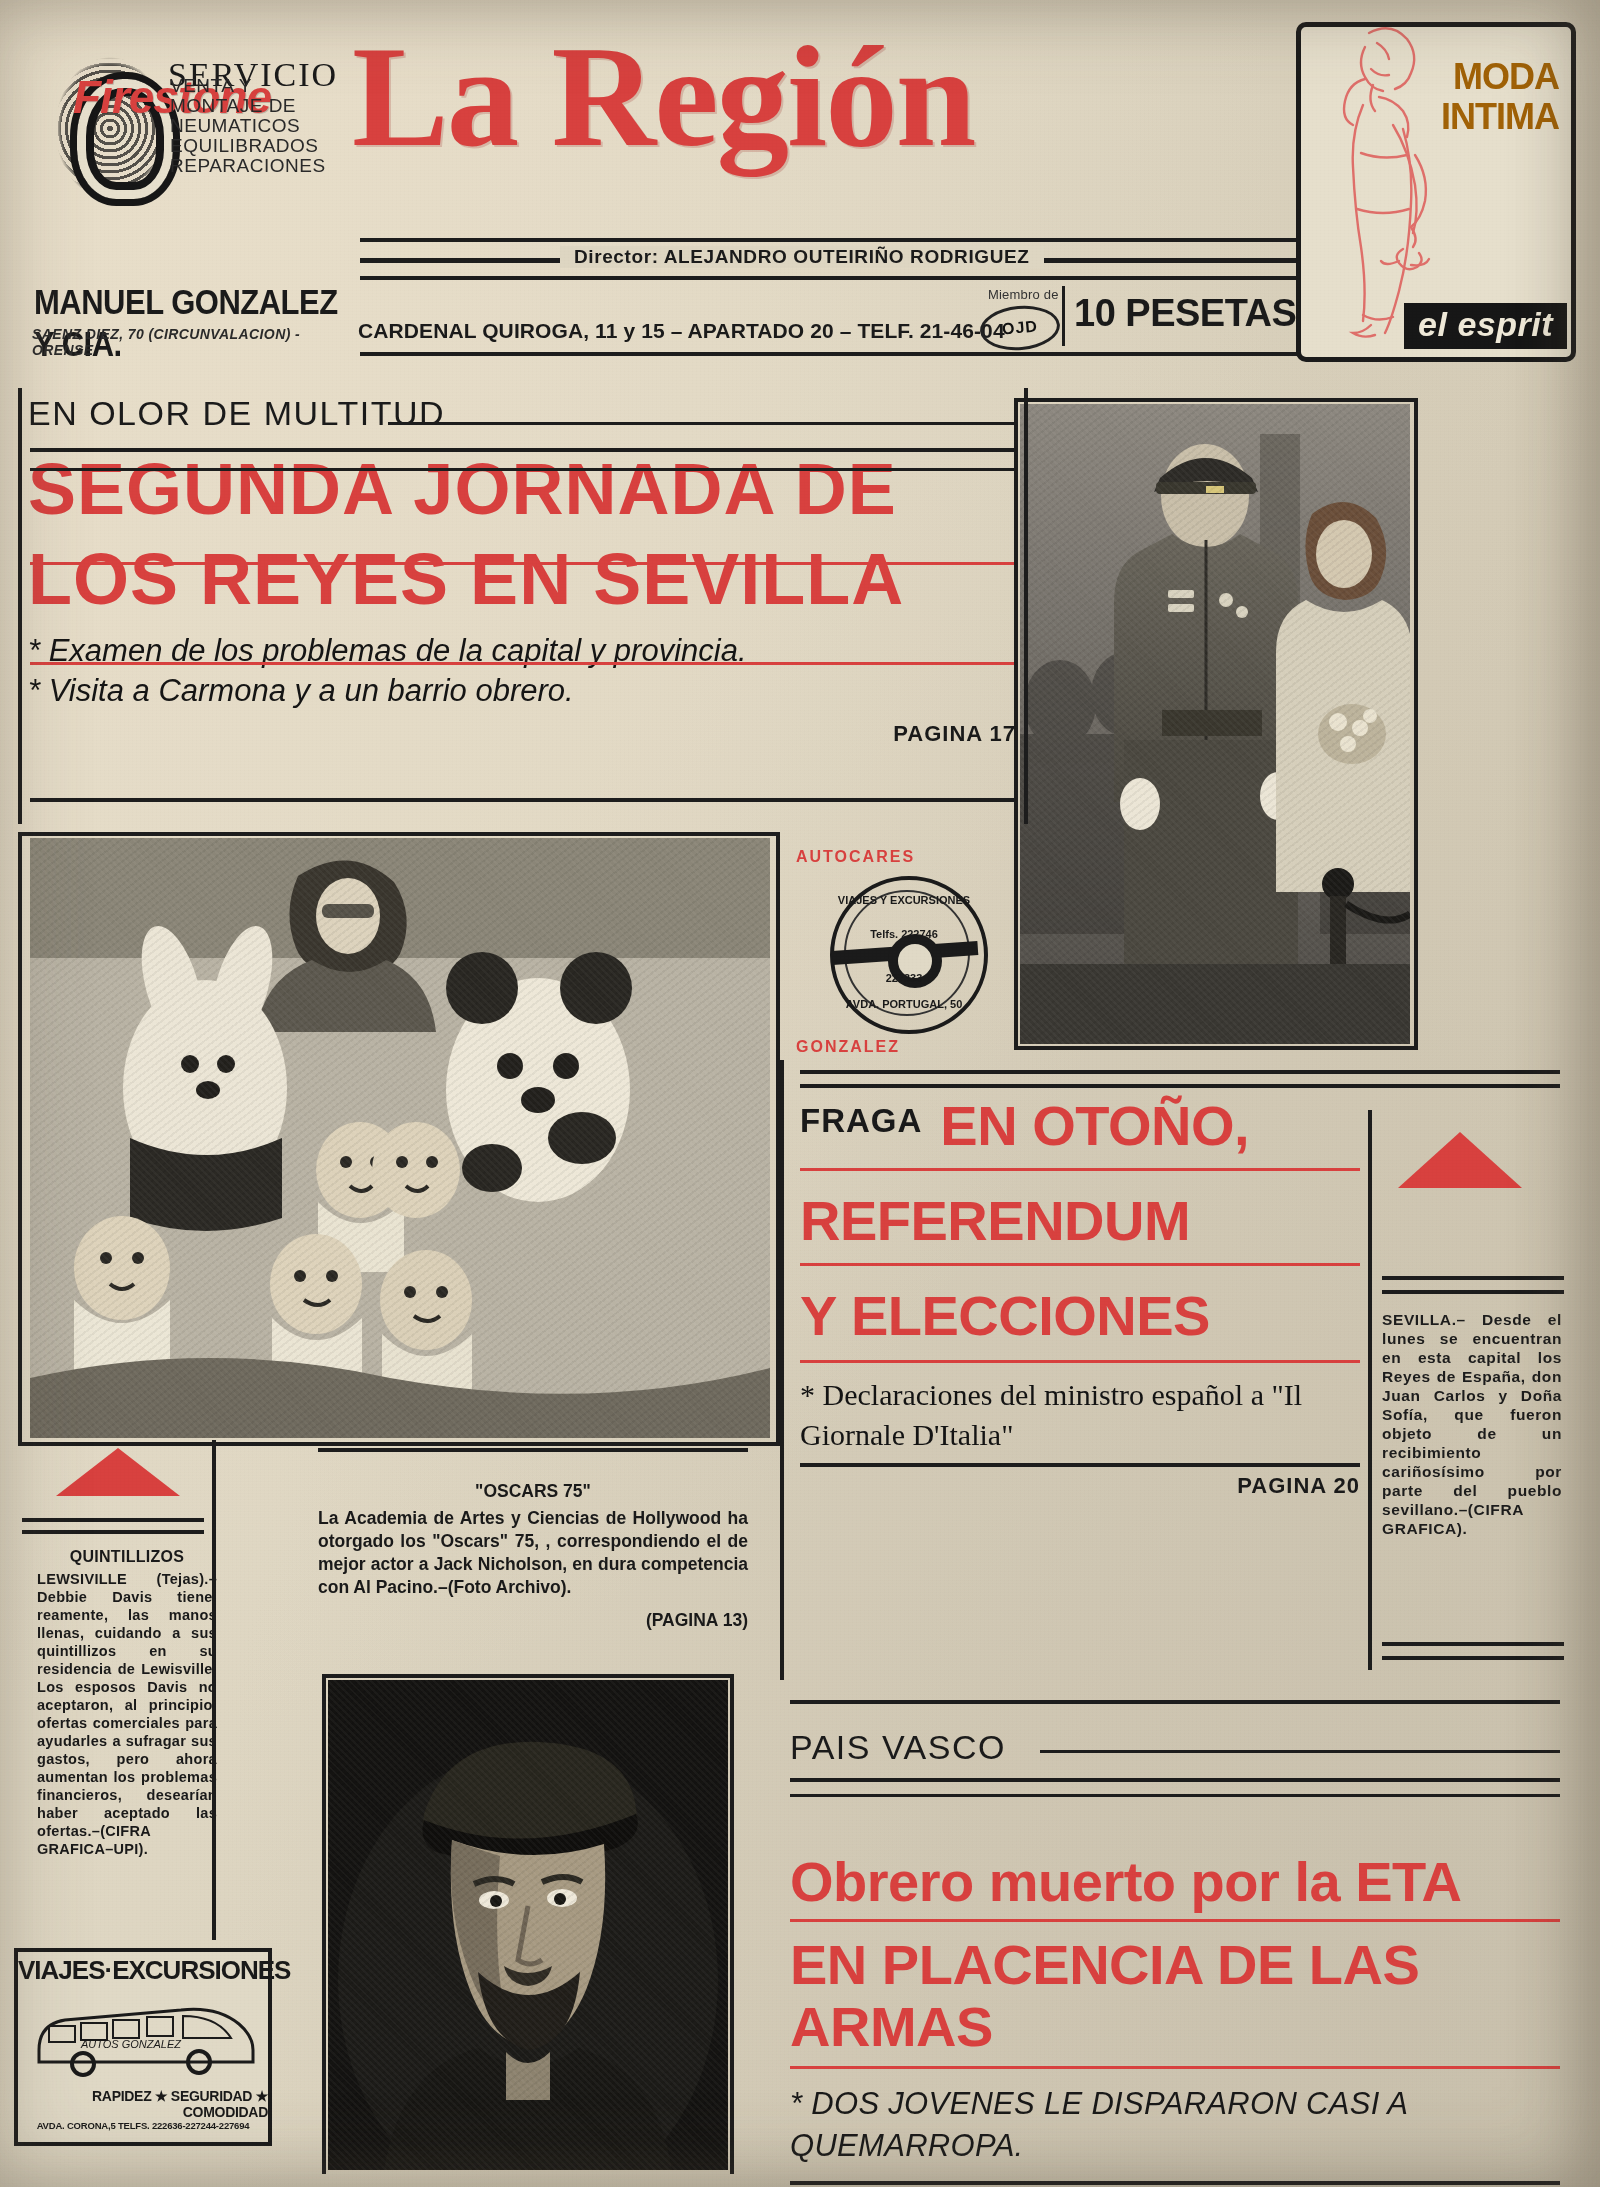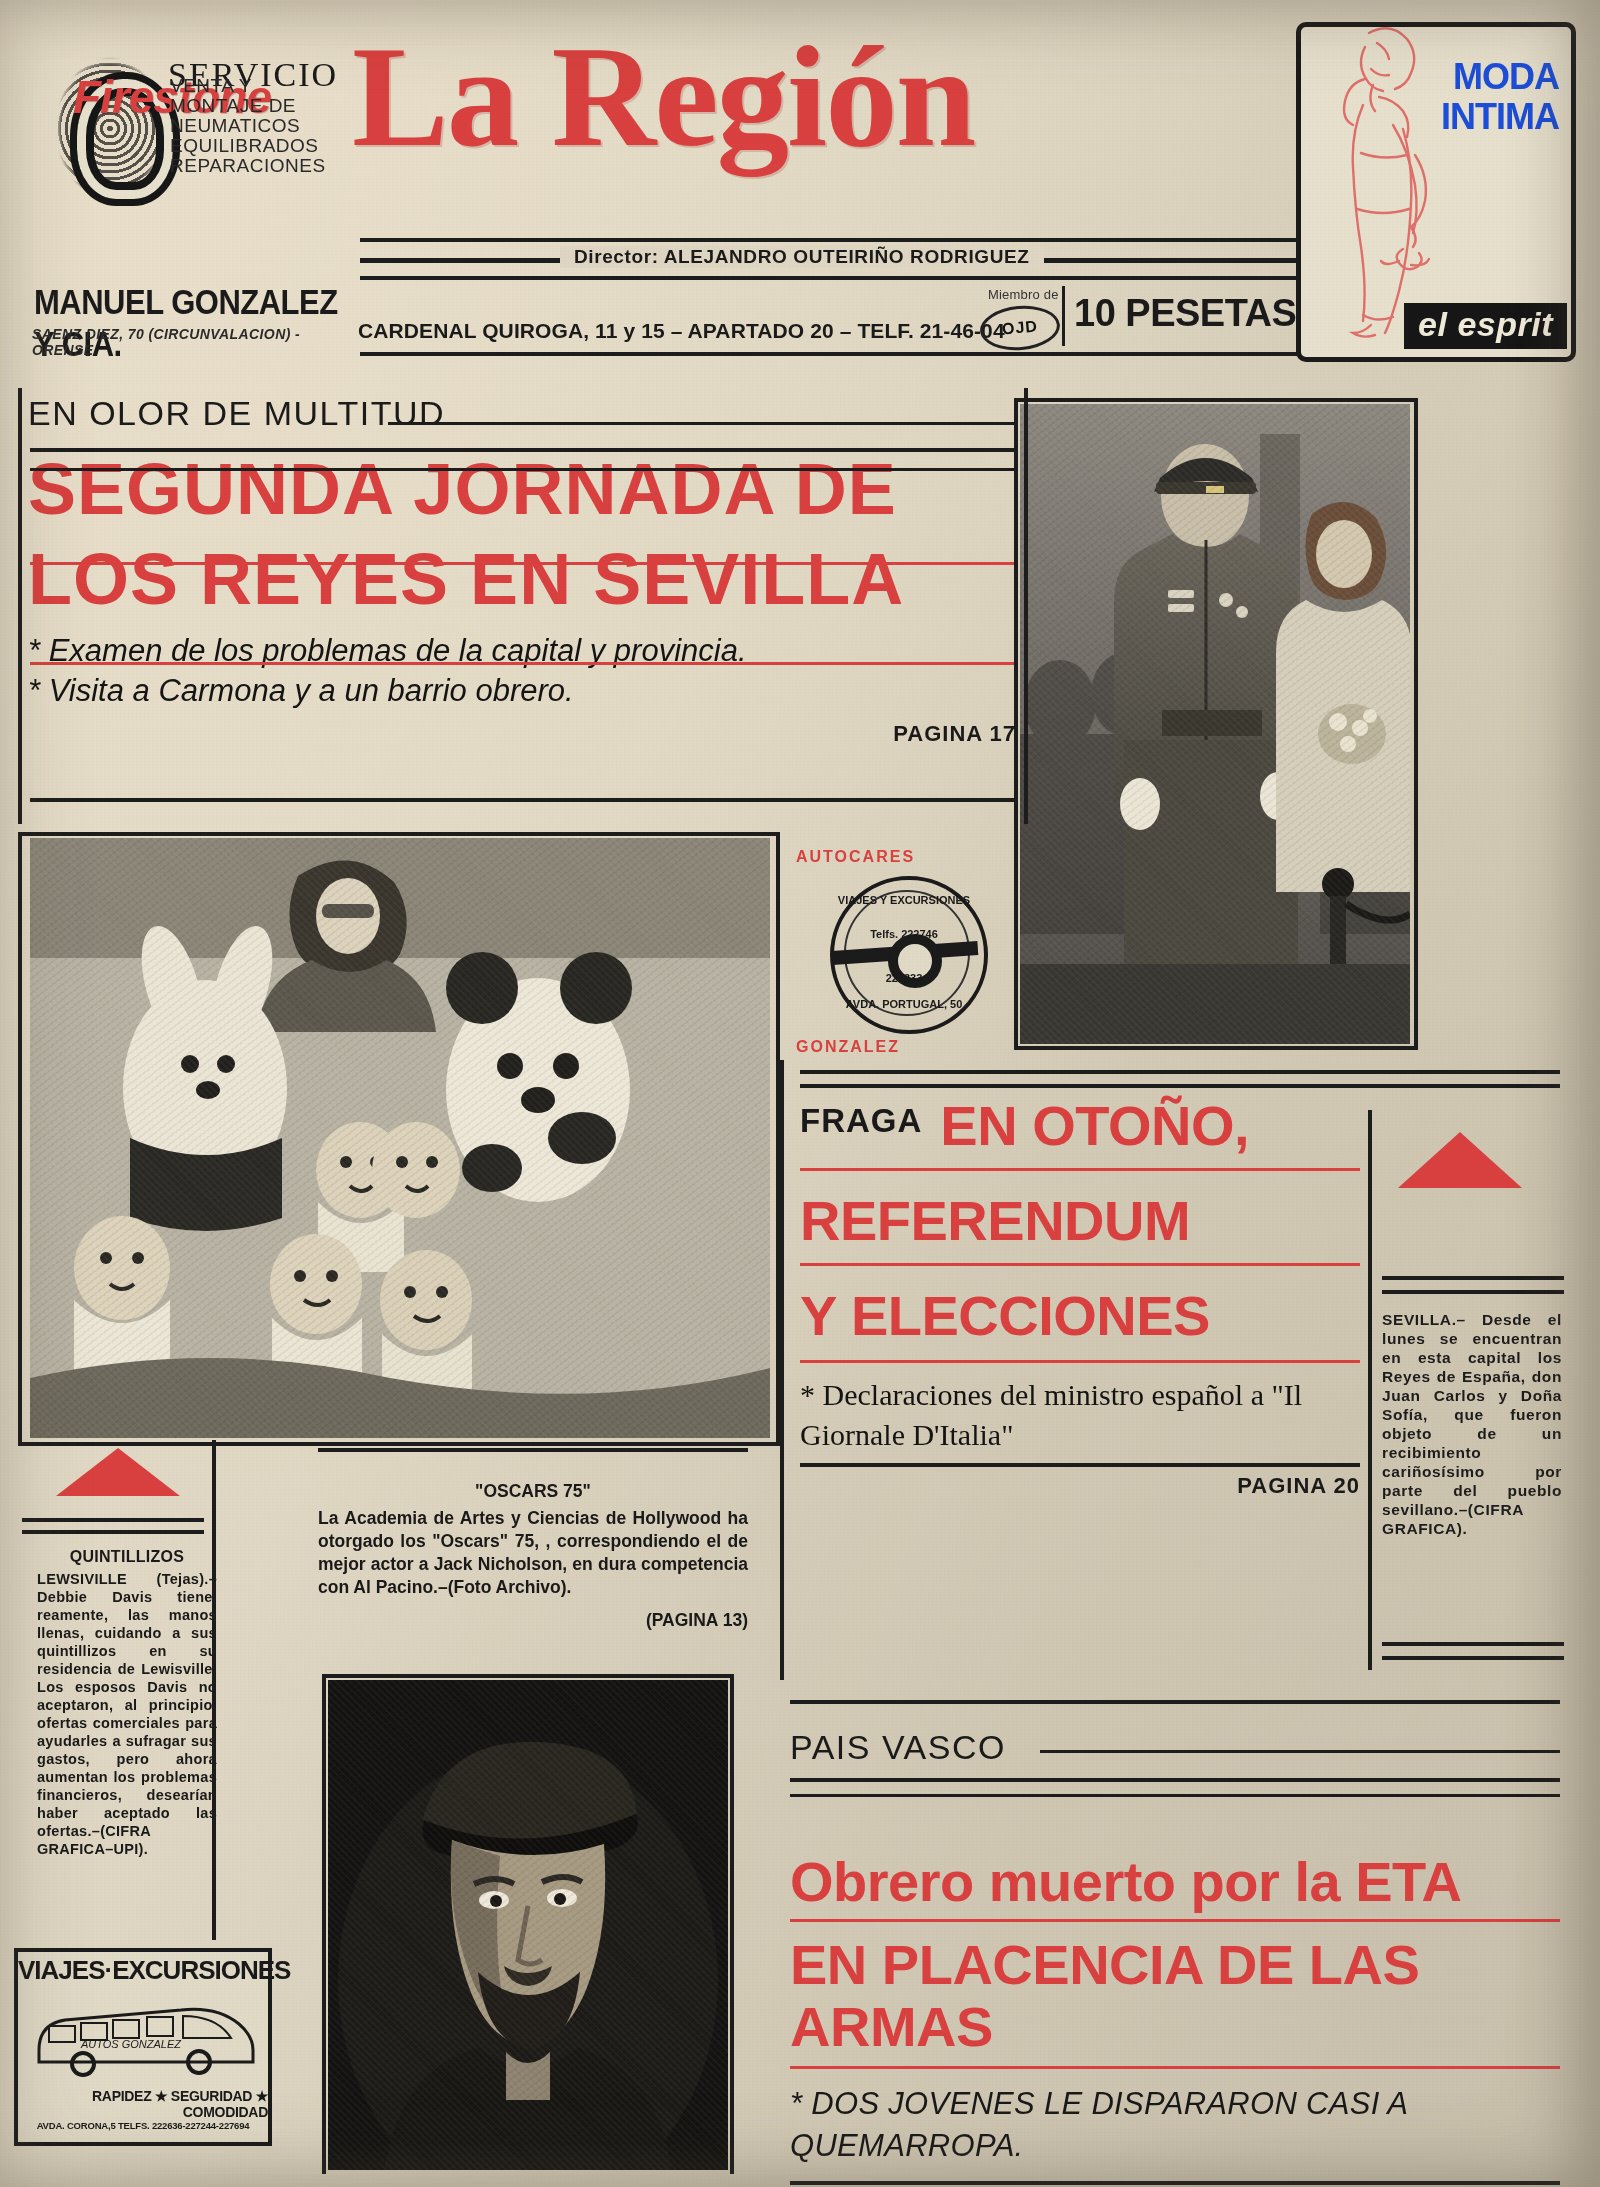"MODA" .moda-txt { color: #1d4ed8 -> #a16207 }
